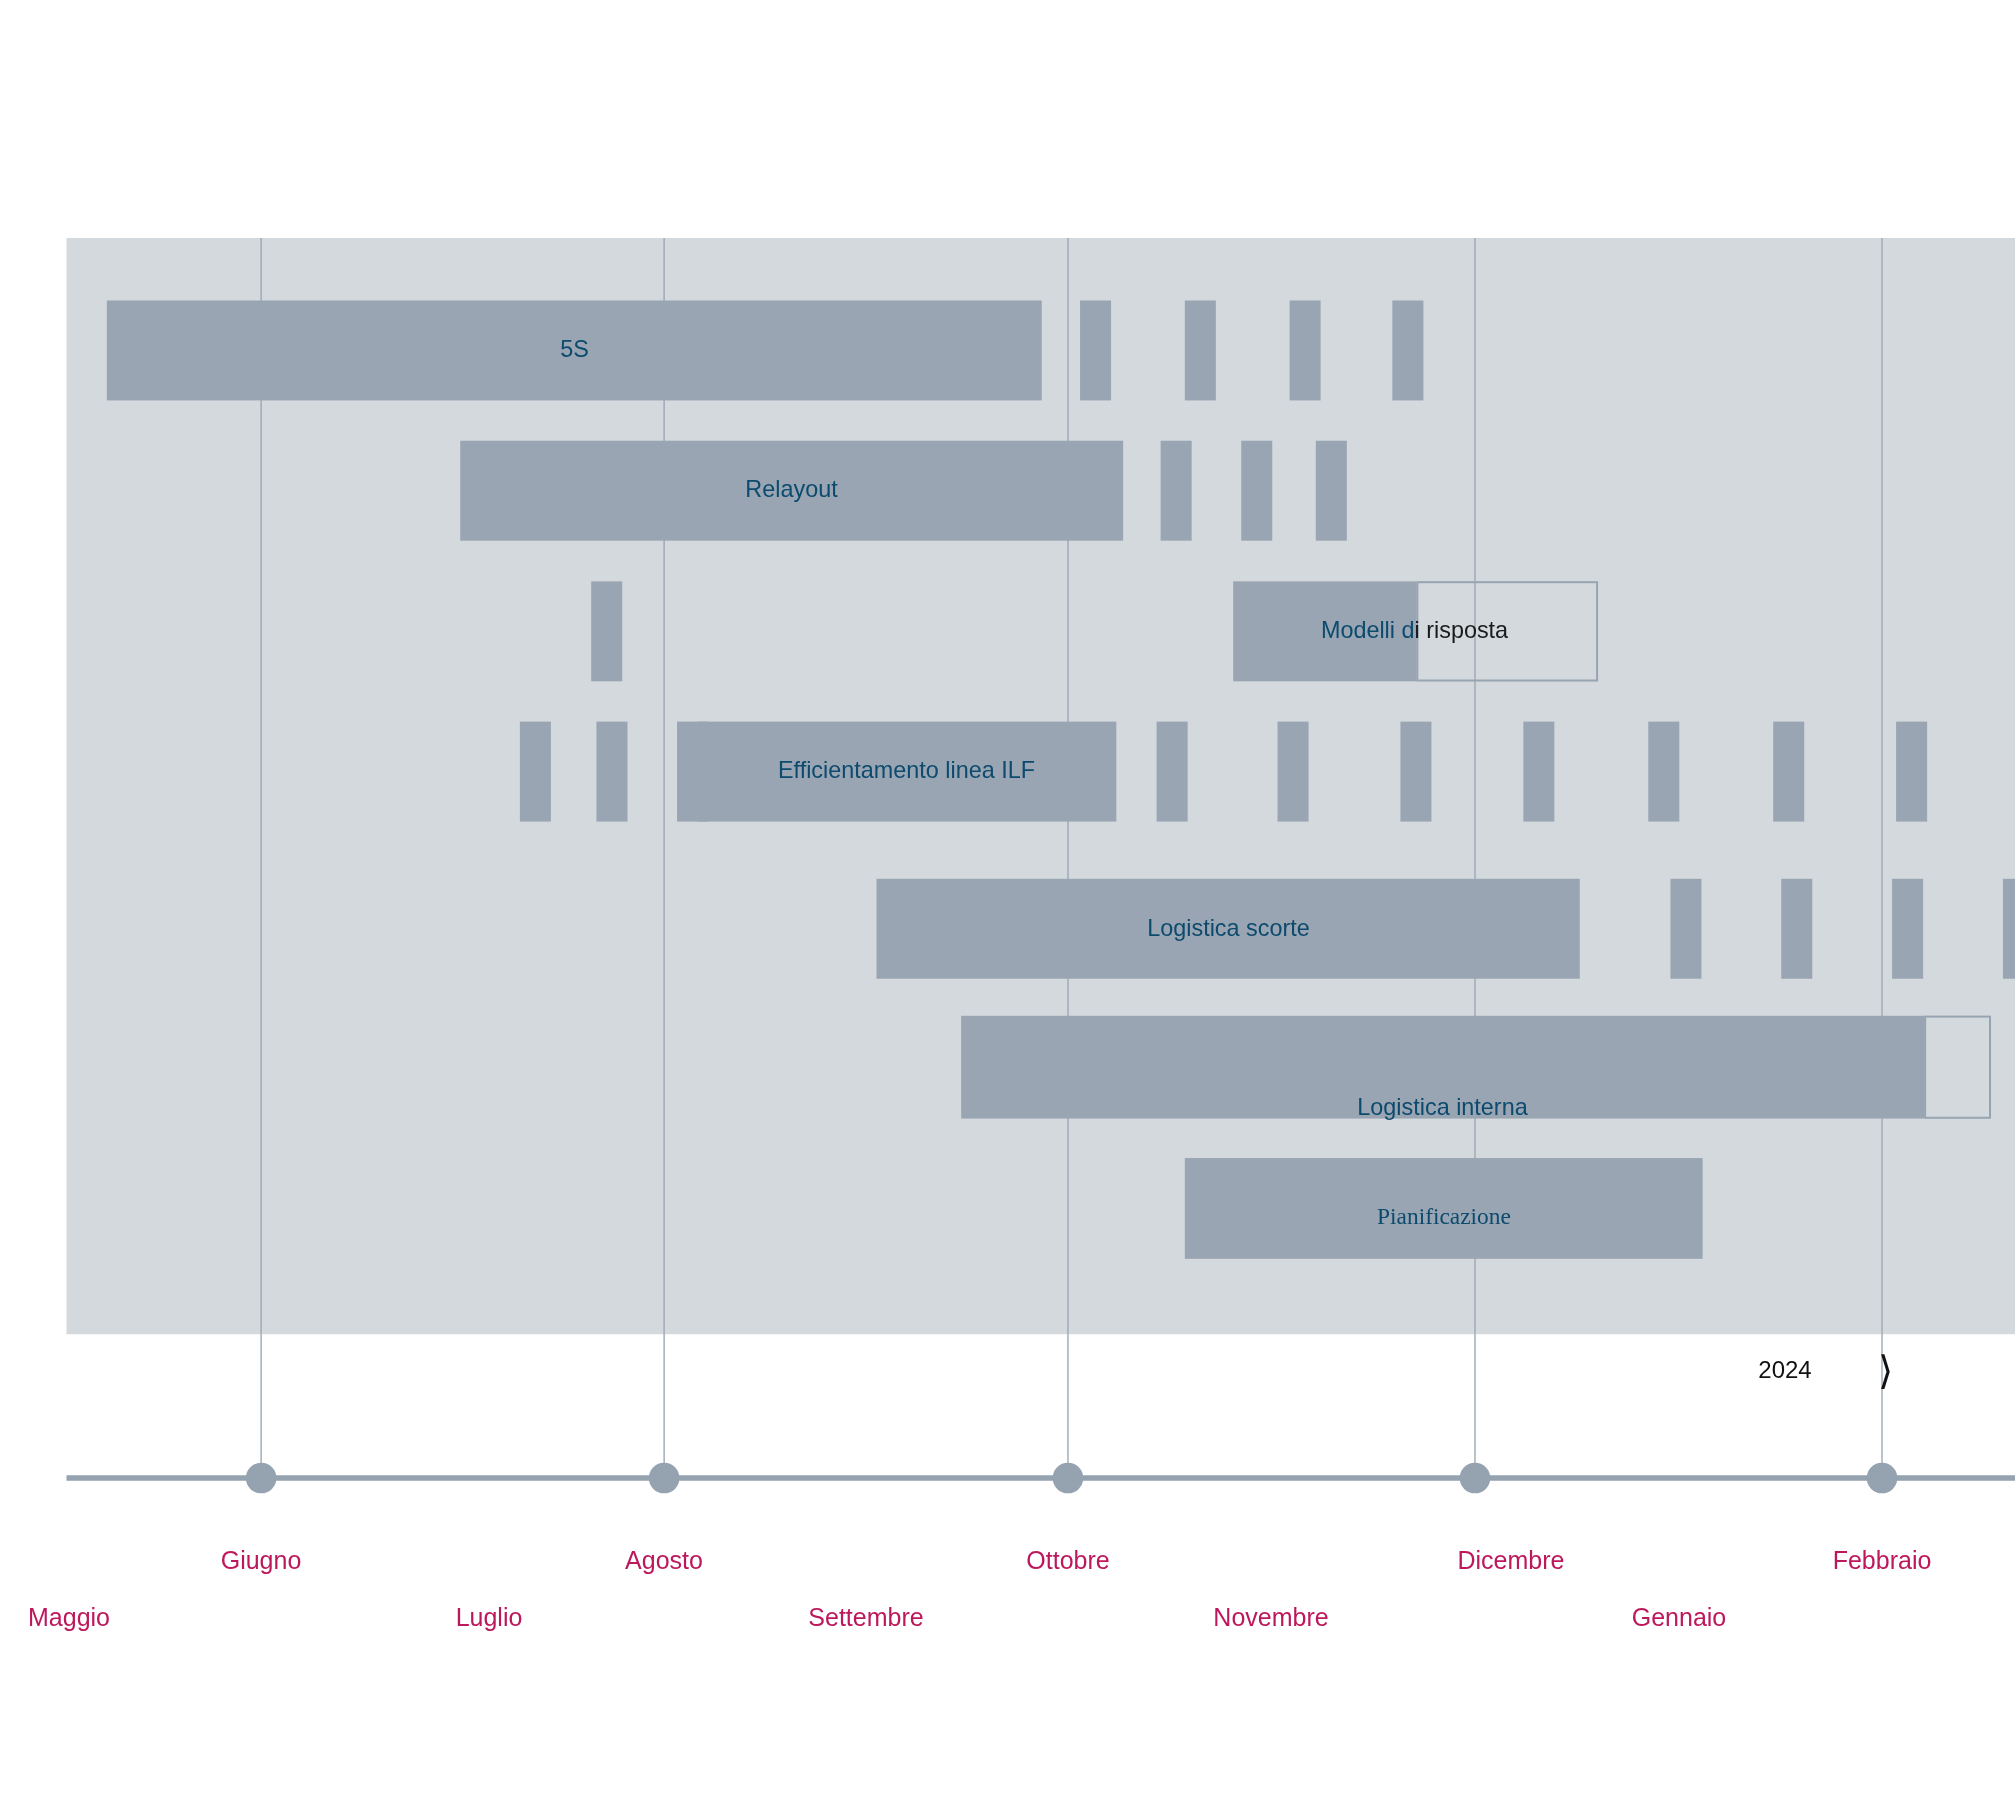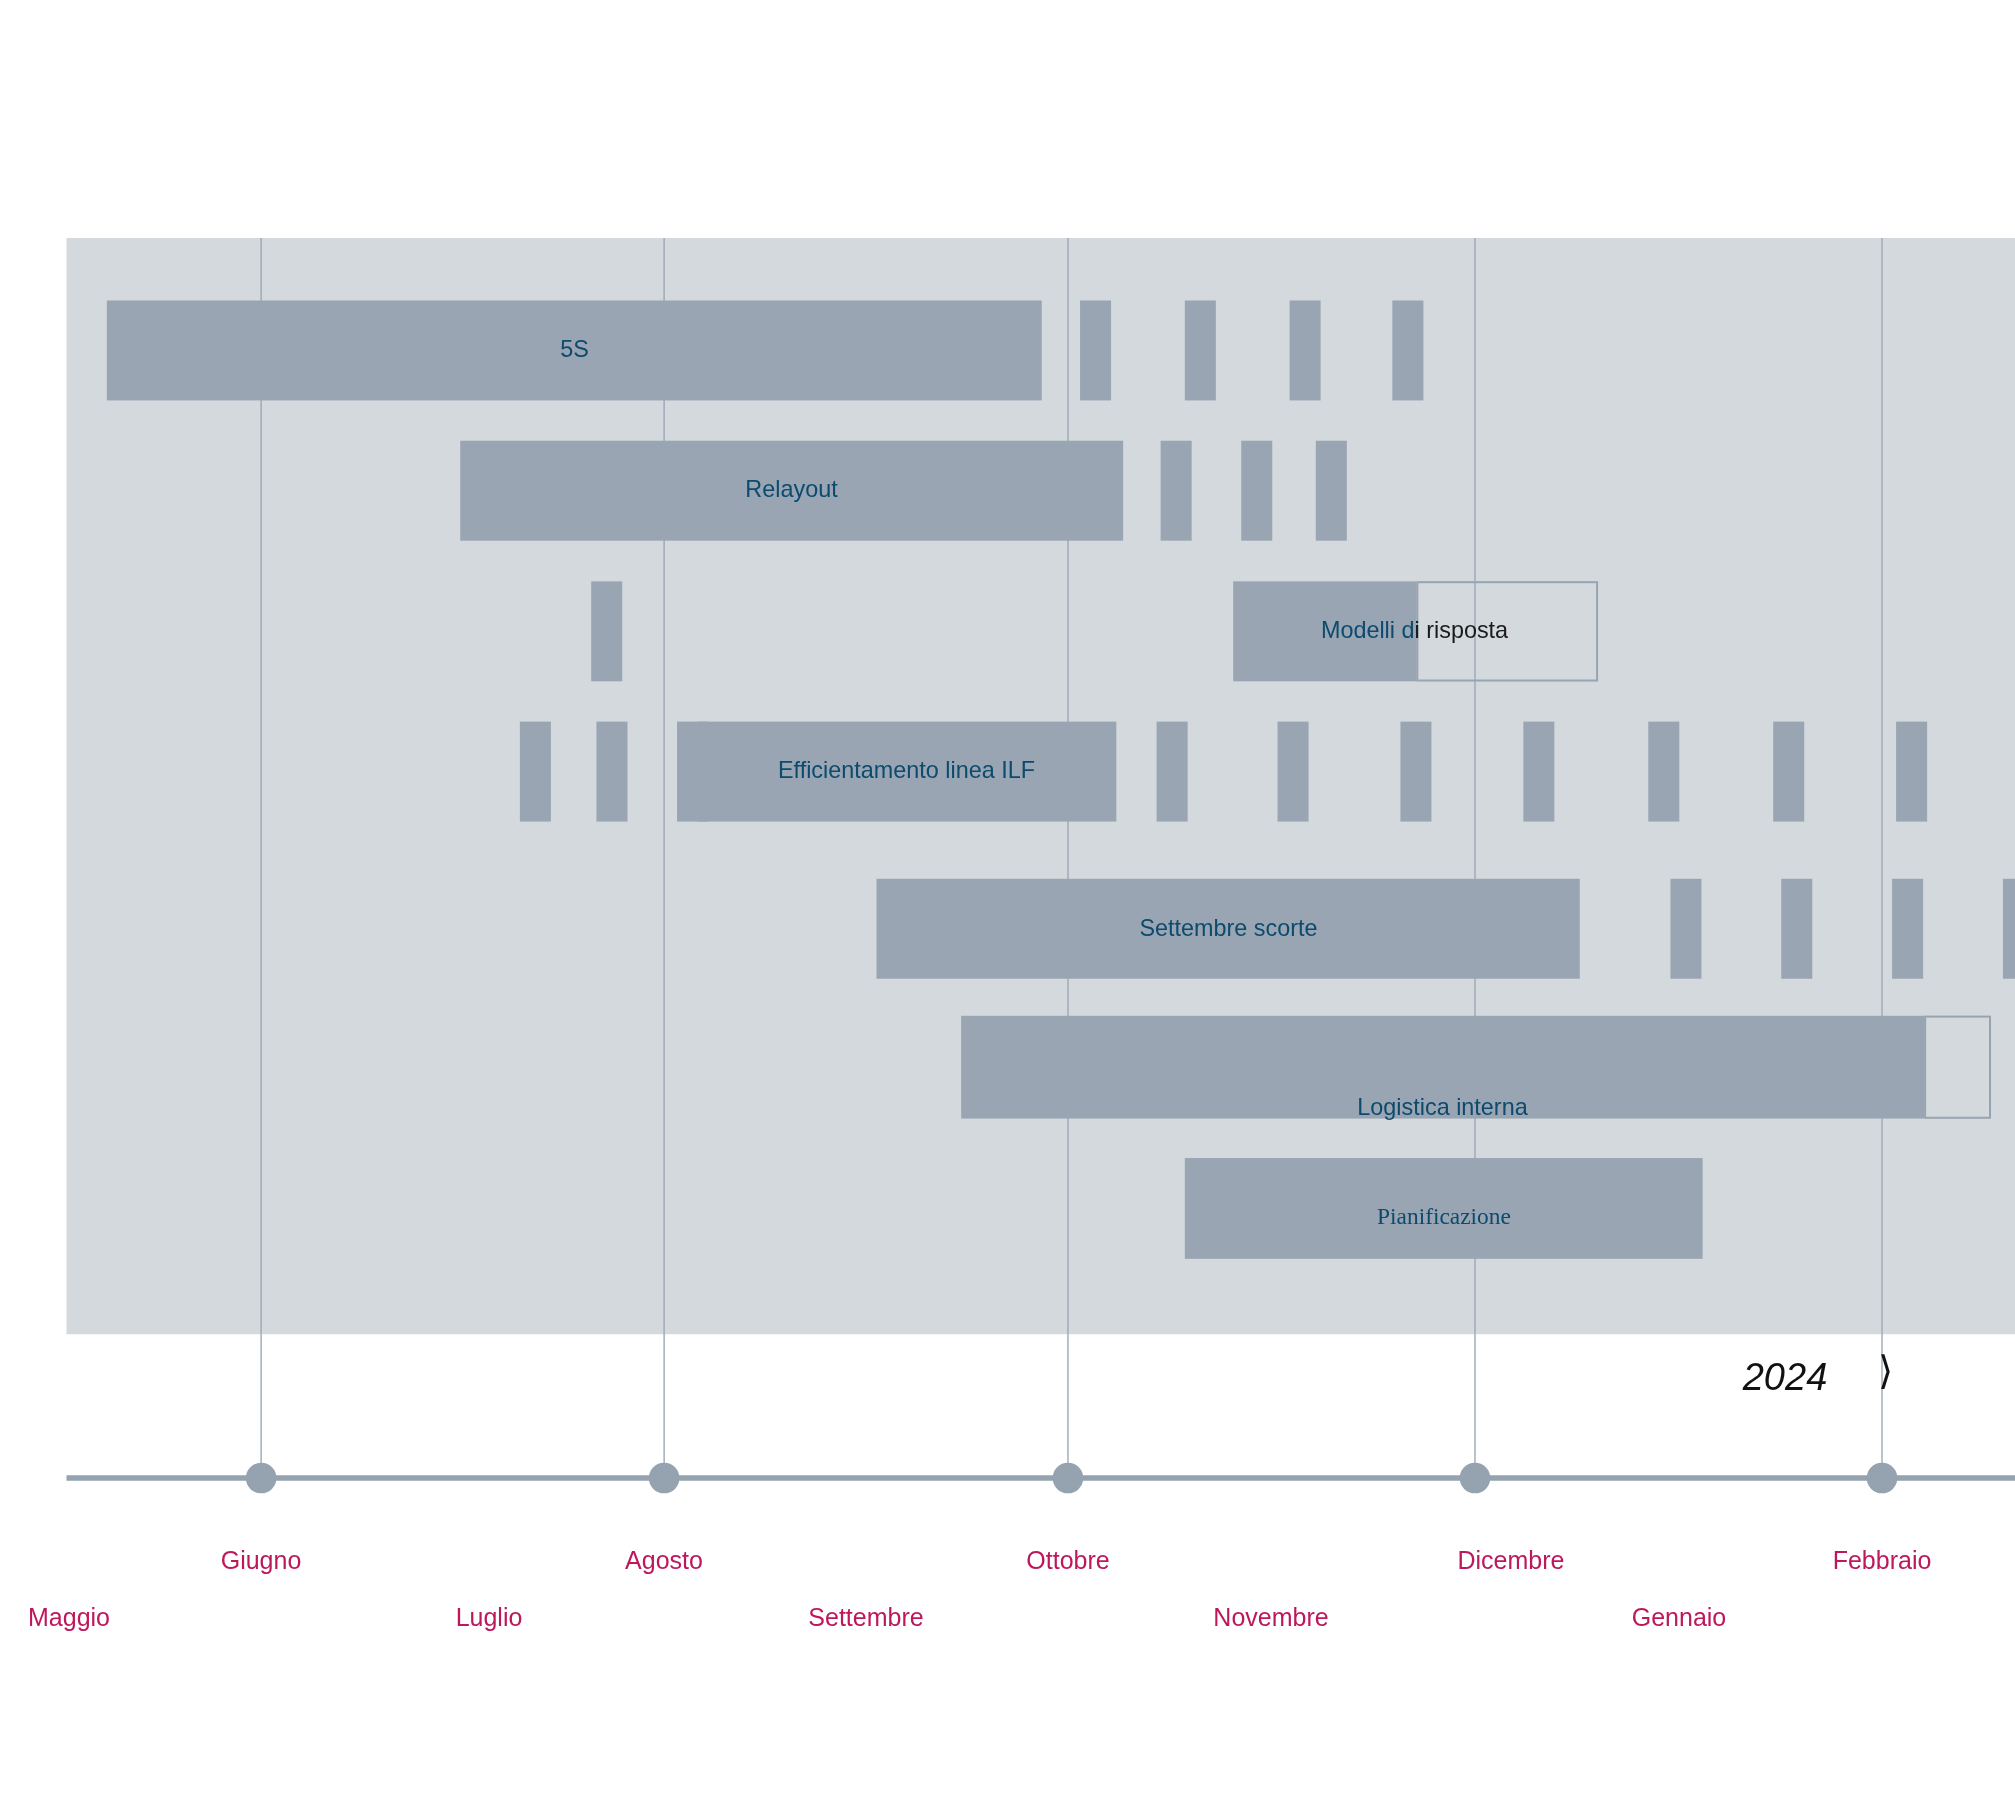"Settembre scorte" div.barlabel { text: Settembre -> Logistica }
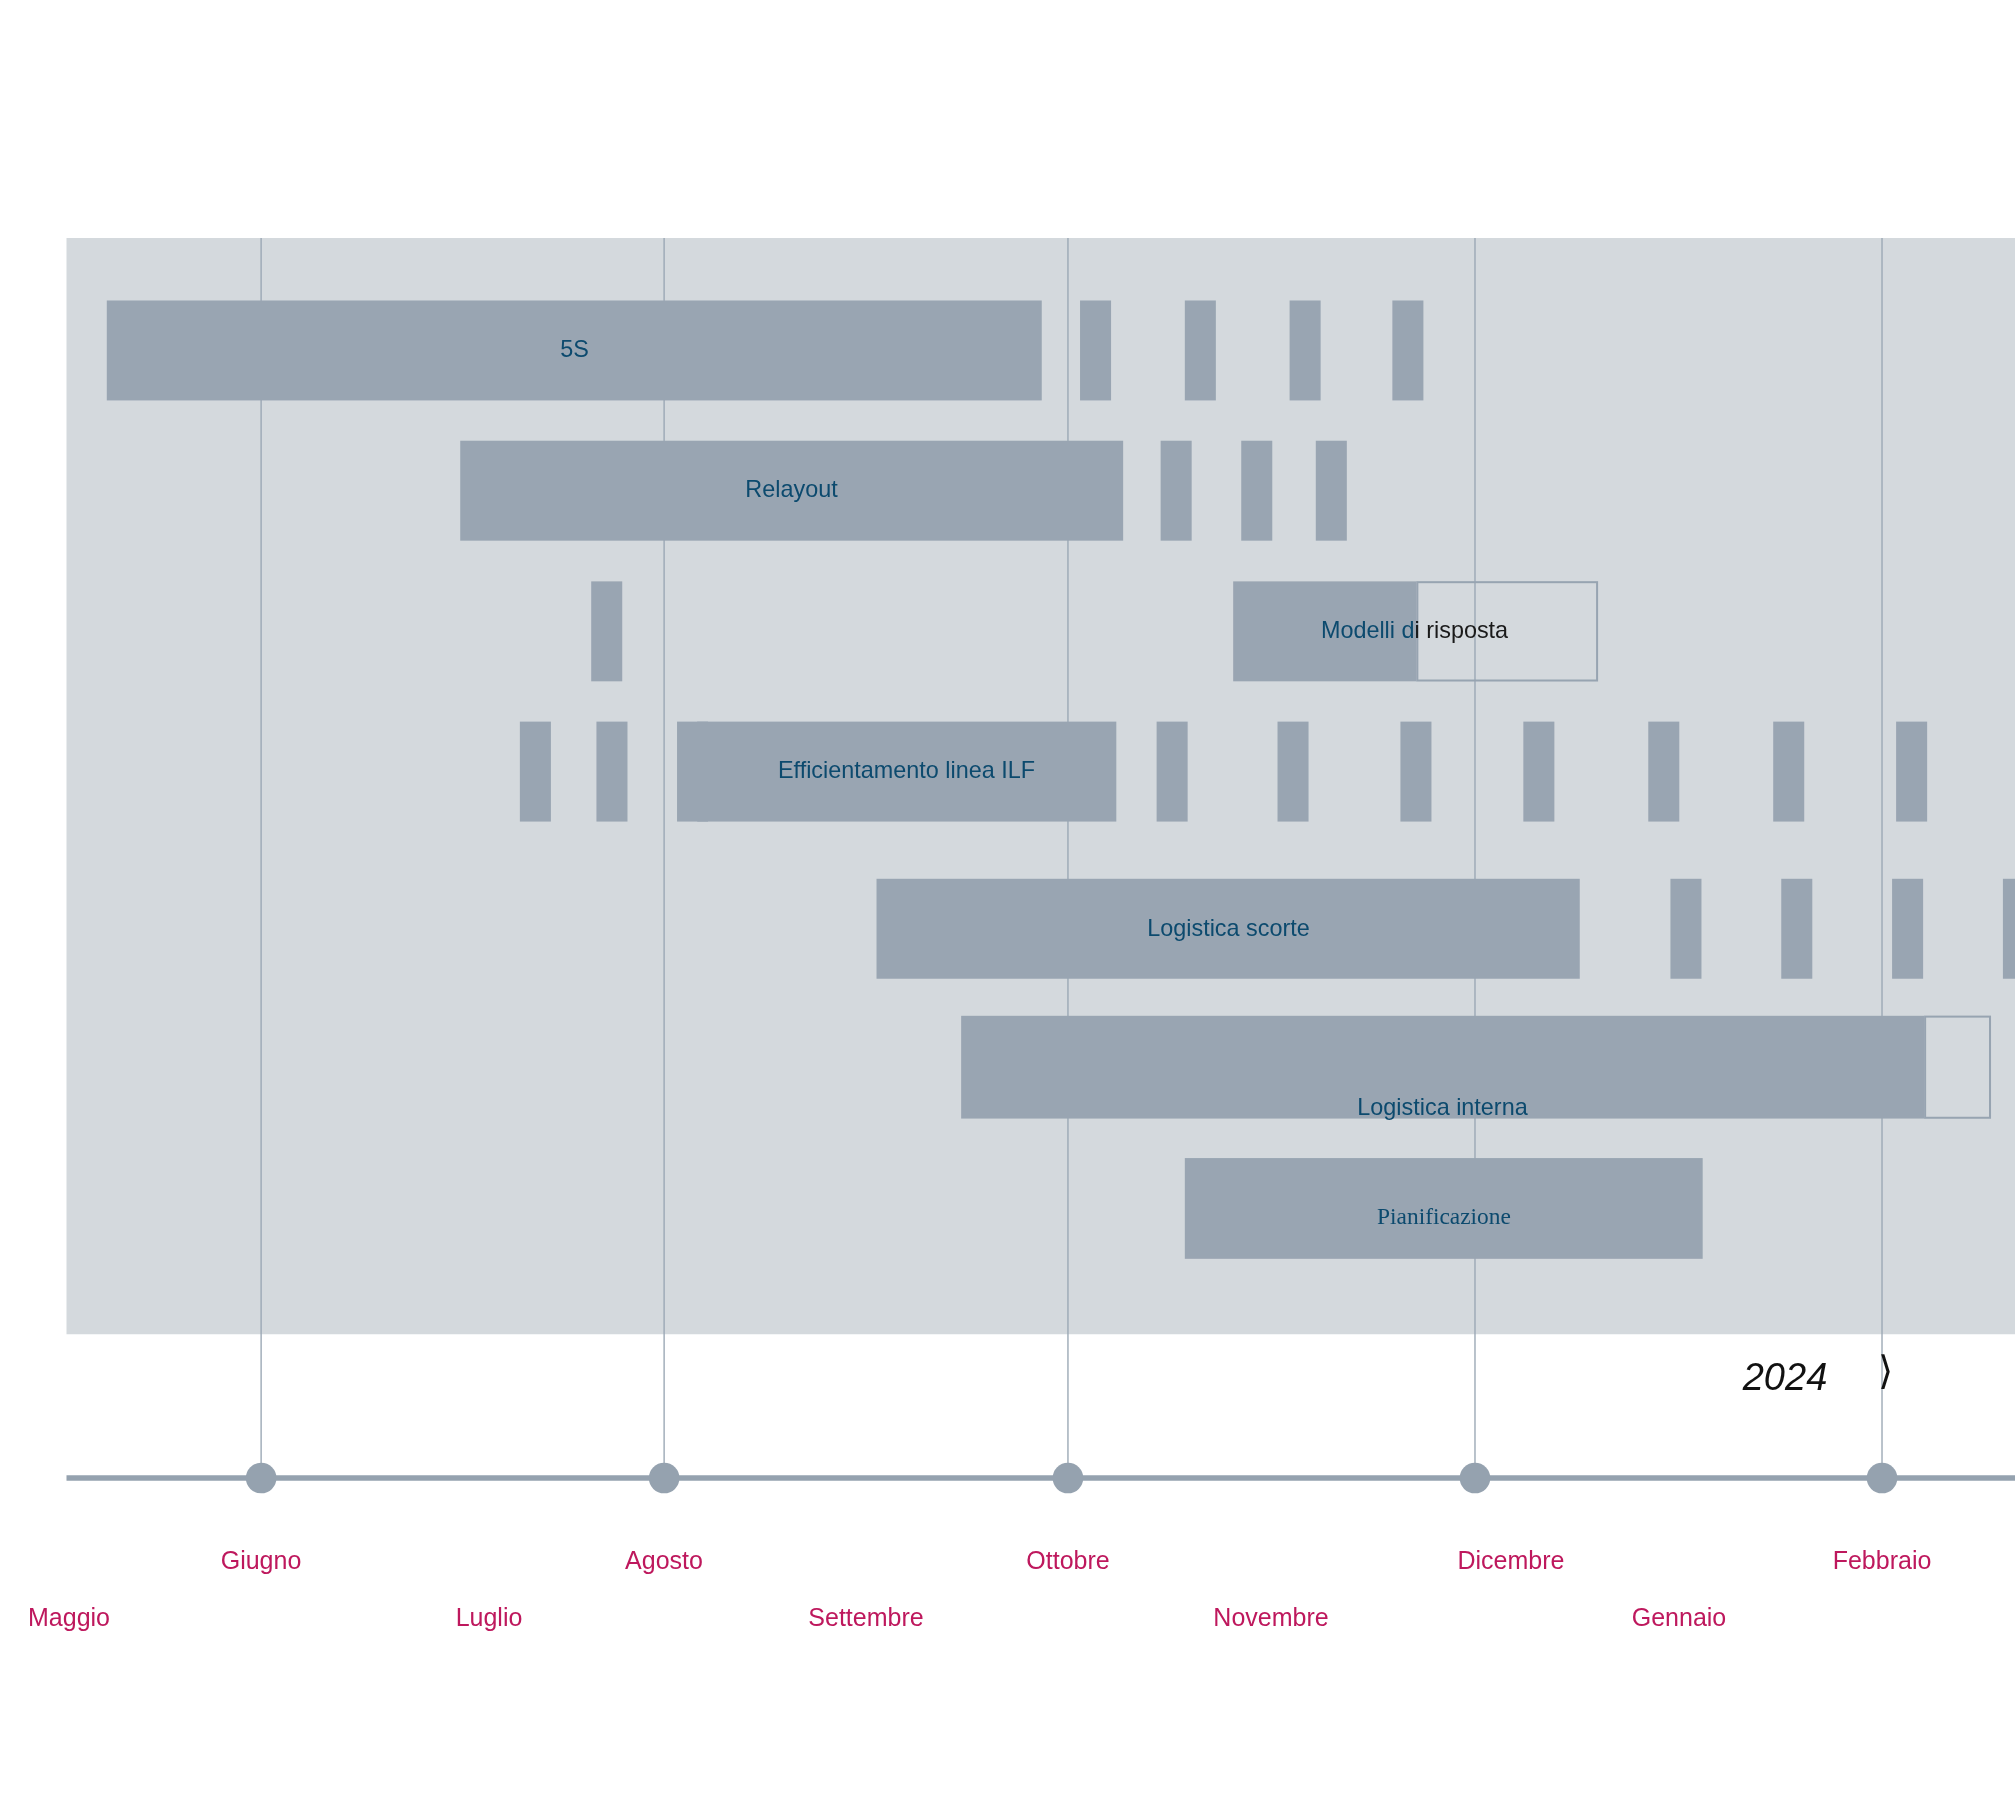"2024" .yearlabel { font-size: 38px -> 24px; font-style: italic -> none }
